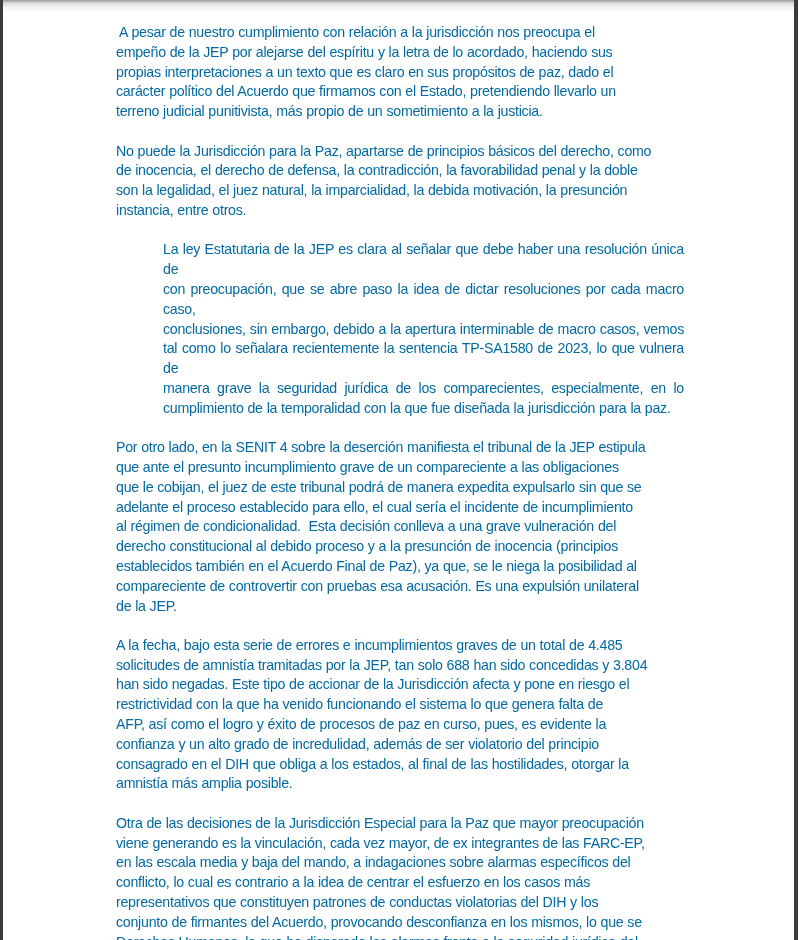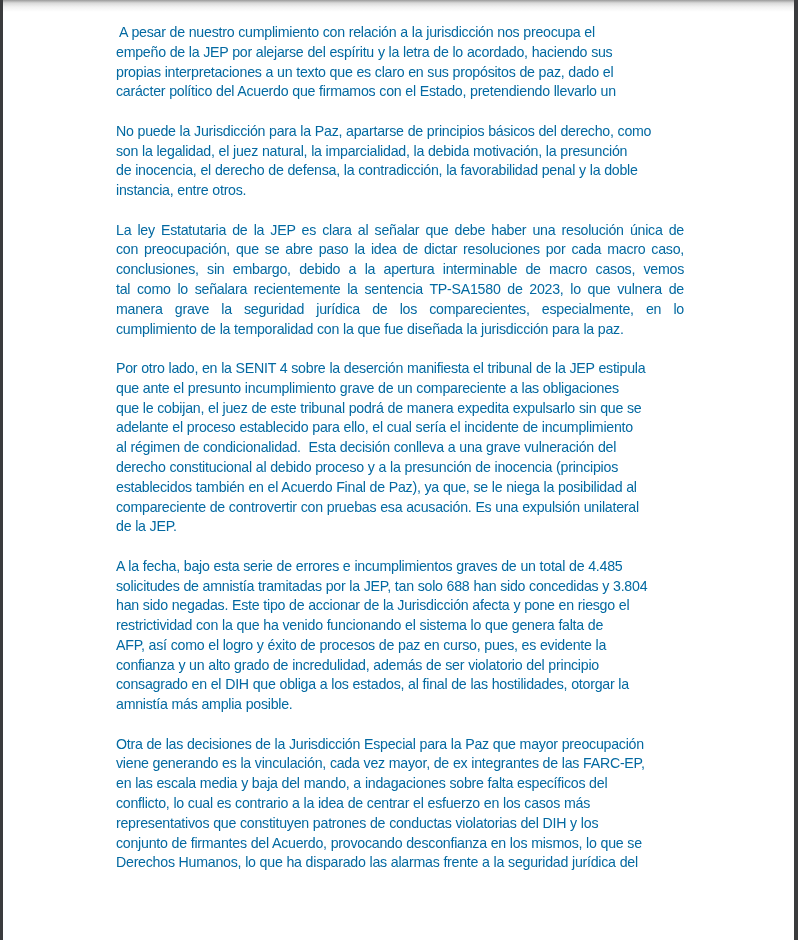"terreno judicial punitivista, más propio" span.line { html: none -> <span>terreno judicial punitivista, más propio de un sometimiento a la justicia.</span> }
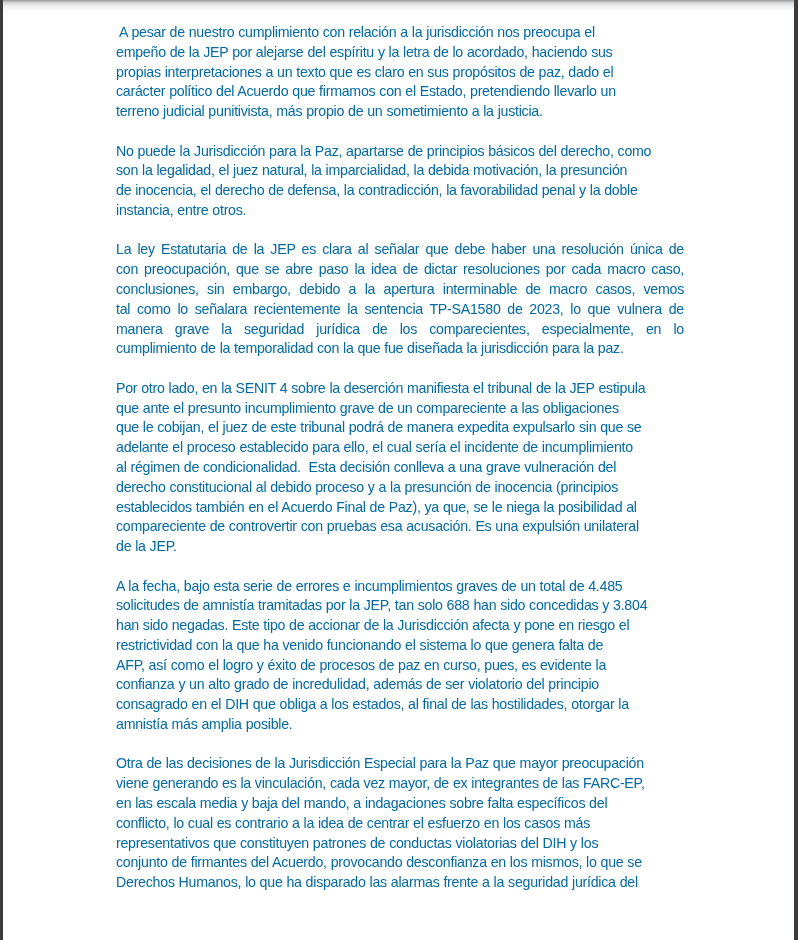"son la legalidad, el juez" span.line { order: before "de inocencia, el derecho de" -> after "de inocencia, el derecho de" }
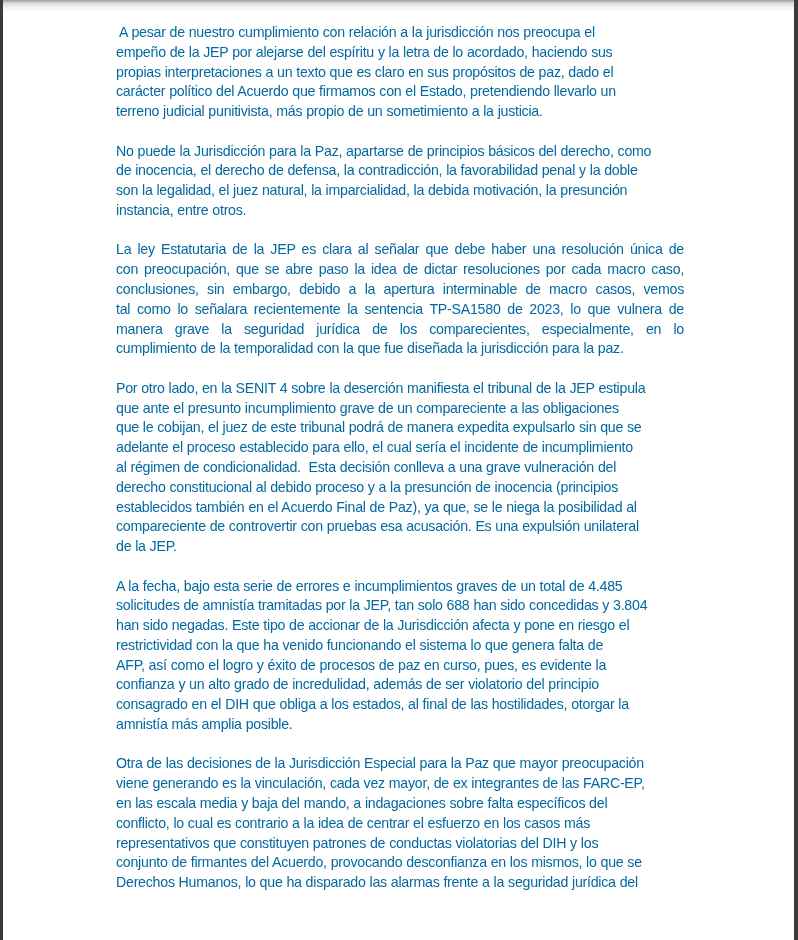"La ley Estatutaria de la" .para.justify .line { margin-left: none -> 47px }
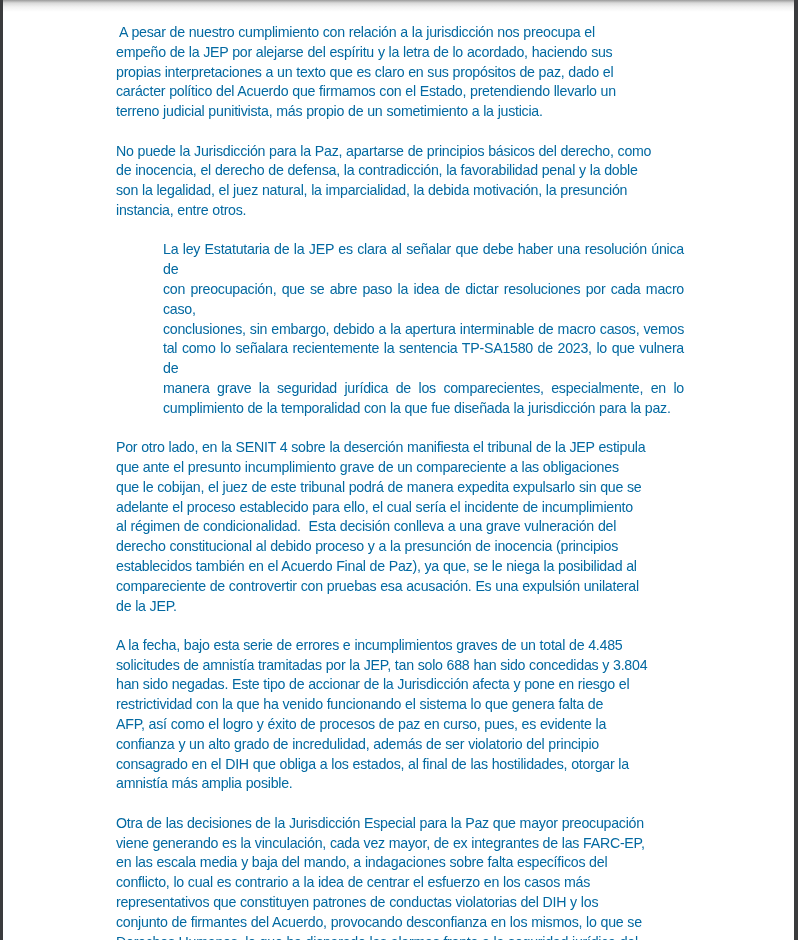"en las escala media y" span.line { text: falta -> alarmas }
